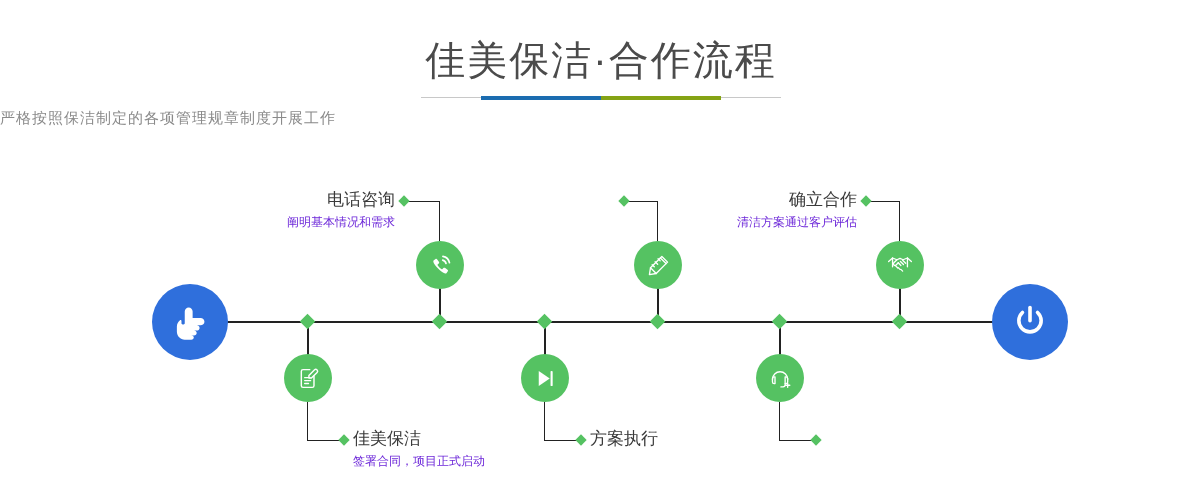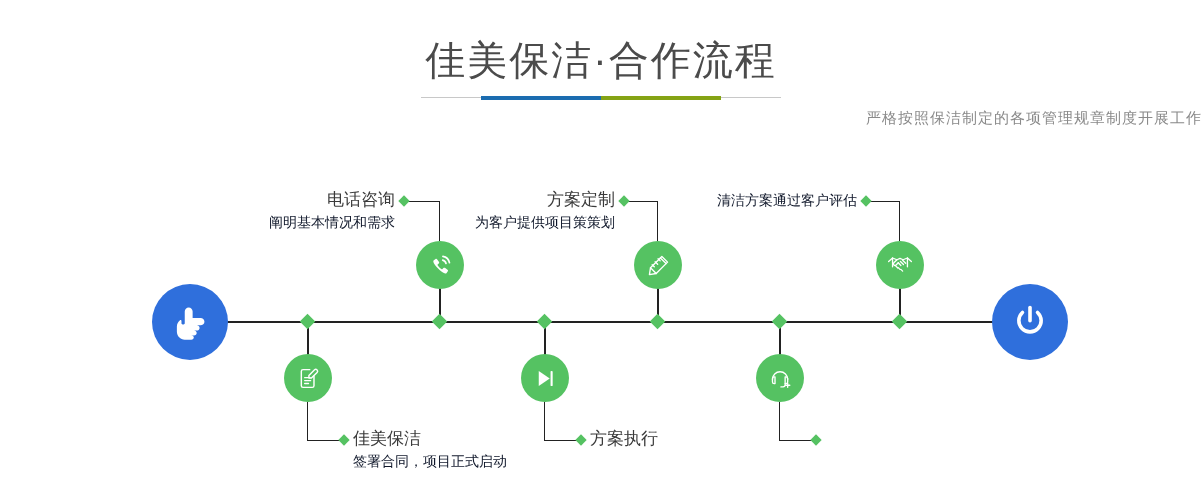"严格按照保洁制定的各项管理规章制度开展工作" .subtitle { text-align: right -> left }
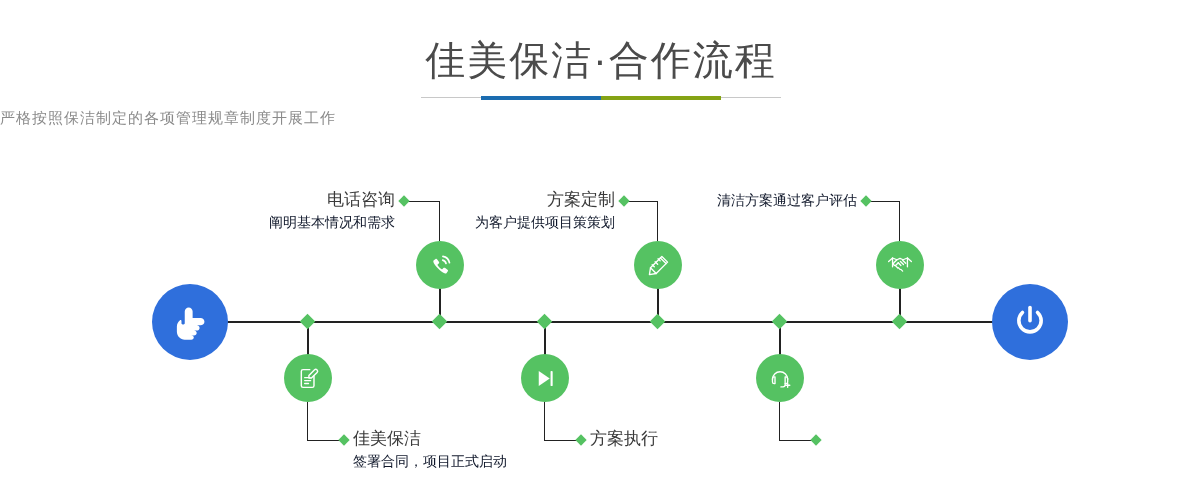"方案定制" div.lbl { html: <div> <div>方案定制</div> <div>为客户提供项目策策划</div> </div> -> none }
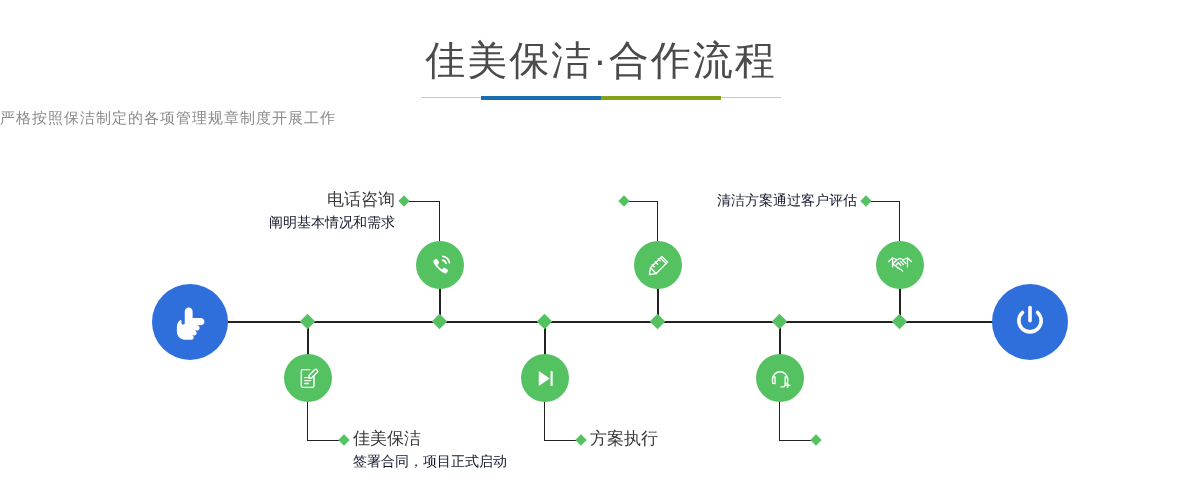"确立合作" div.t { html: none -> <div>确立合作</div> }
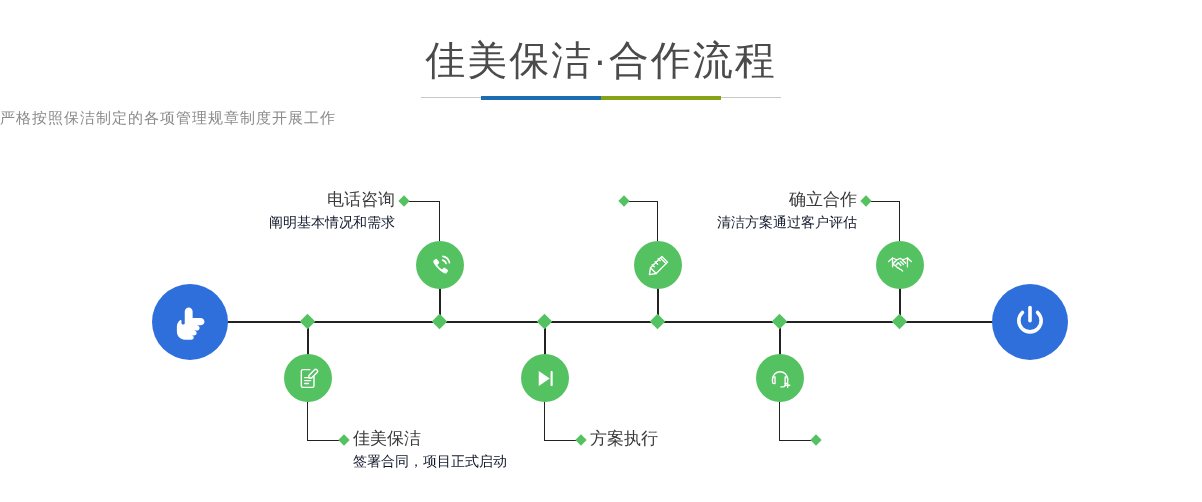"阐明基本情况和需求" .lbl .d { color: #0f172a -> #6d28d9; font-size: 14px -> 12px }
